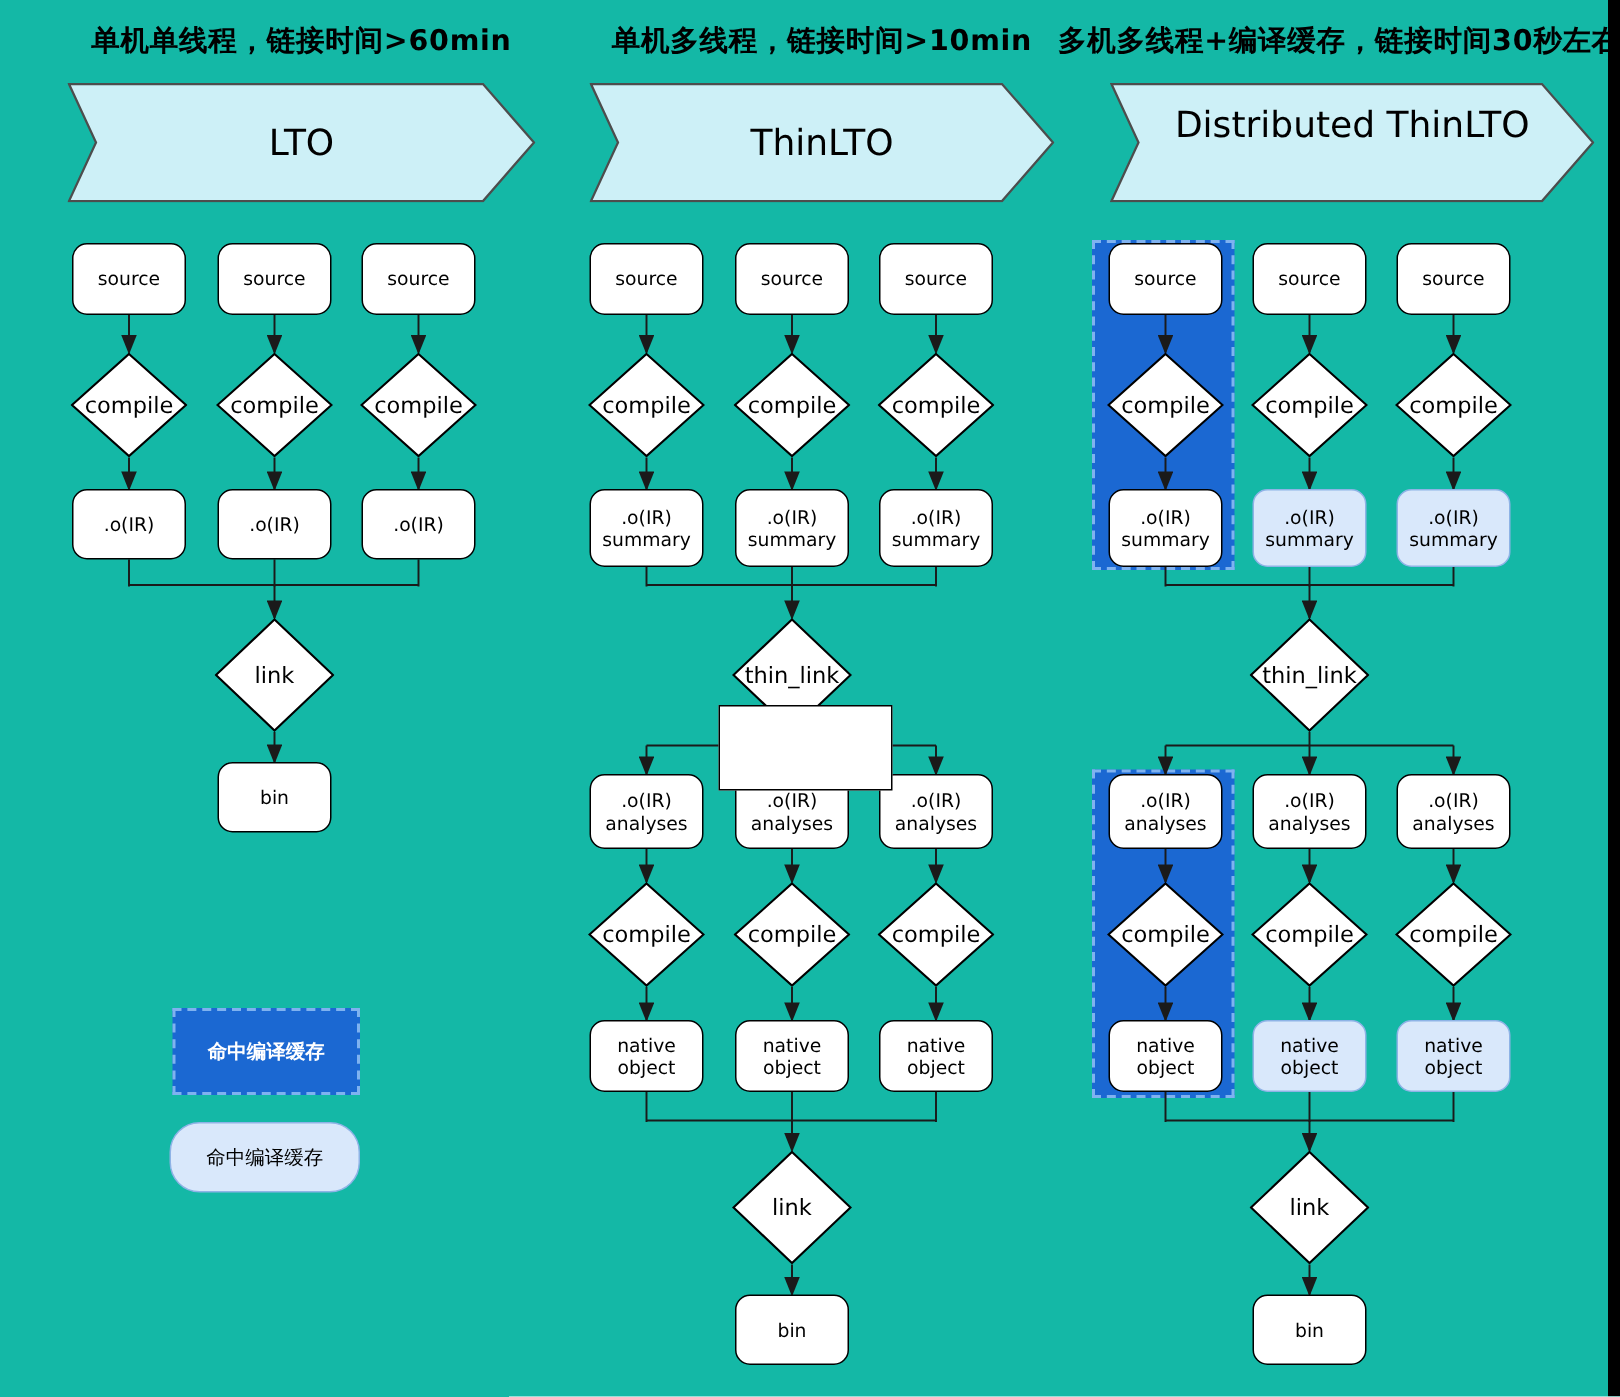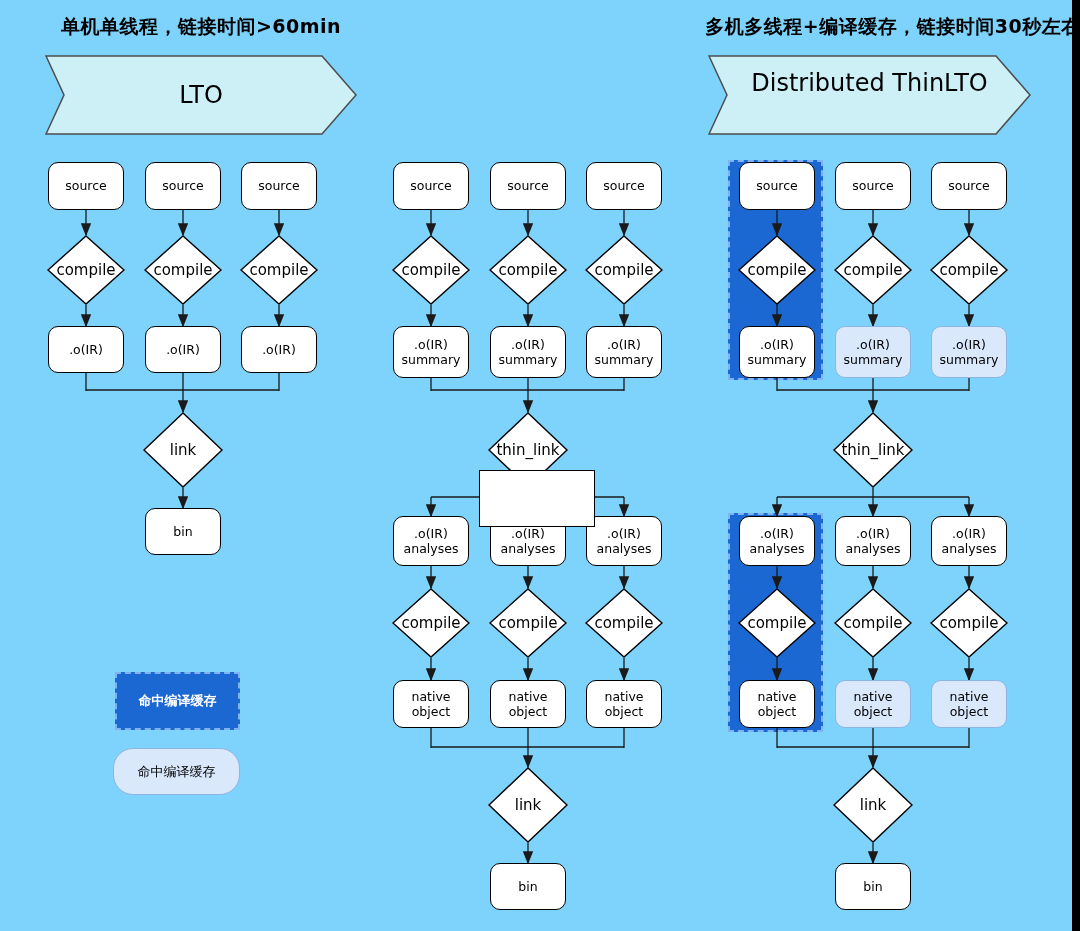"单机单线程，链接时间>60min" #canvas { background: #7dd3fc -> #14b8a6 }
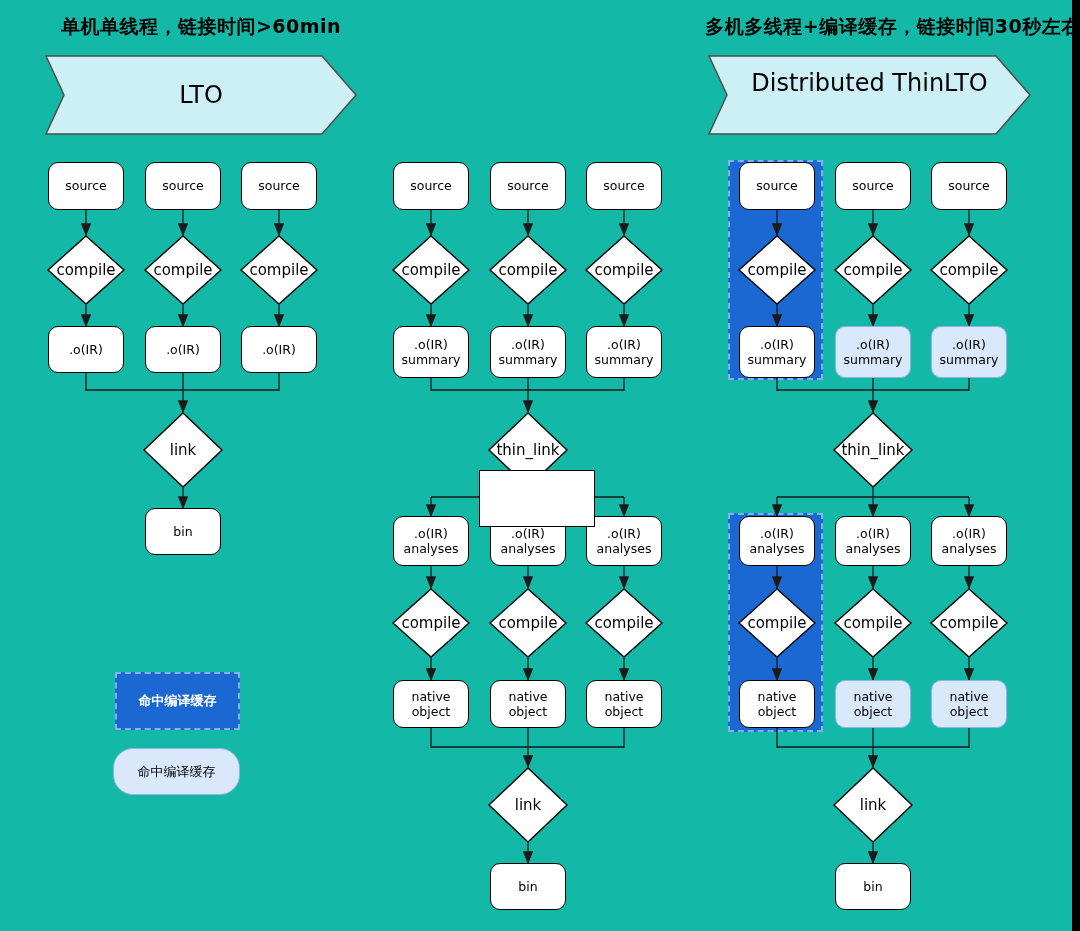"单机多线程，链接时间>10min" div.caption { html: none -> <div>单机多线程，链接时间&gt;10min</div> }
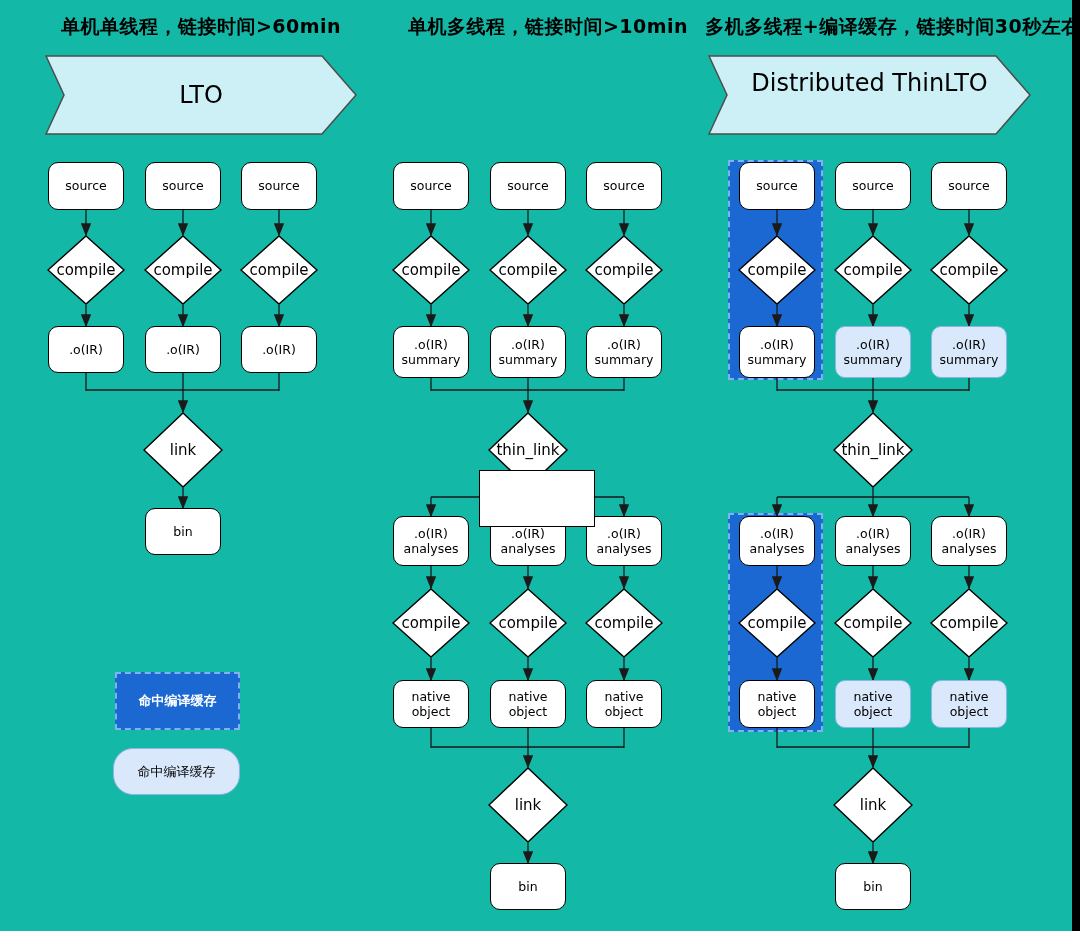"ThinLTO" div.banner-wrap { html: none -> <div> <svg> <polygon></polygon> </svg> <div>ThinLTO</div> </div> }
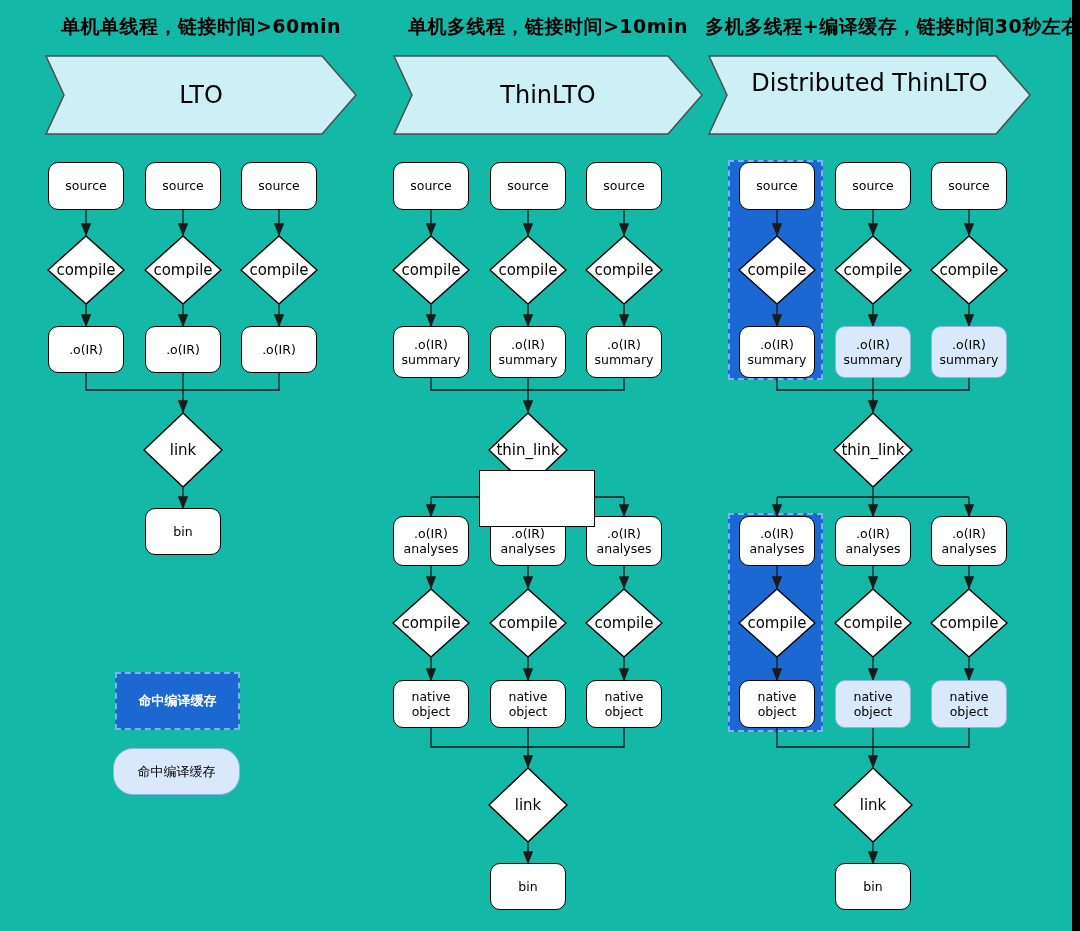"Distributed ThinLTO" div.banner-wrap { left: 708px -> 740px }
